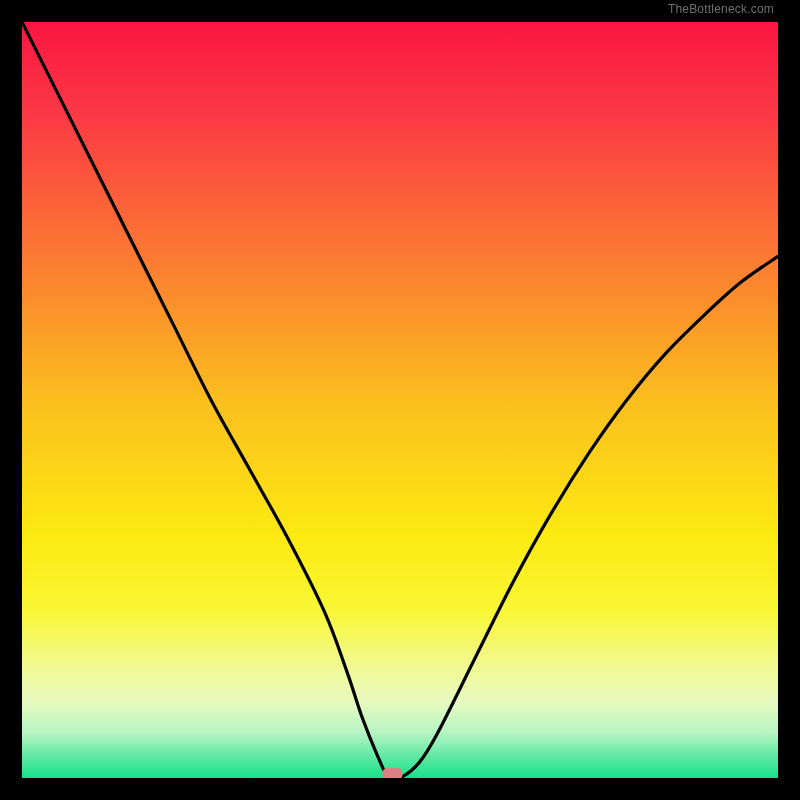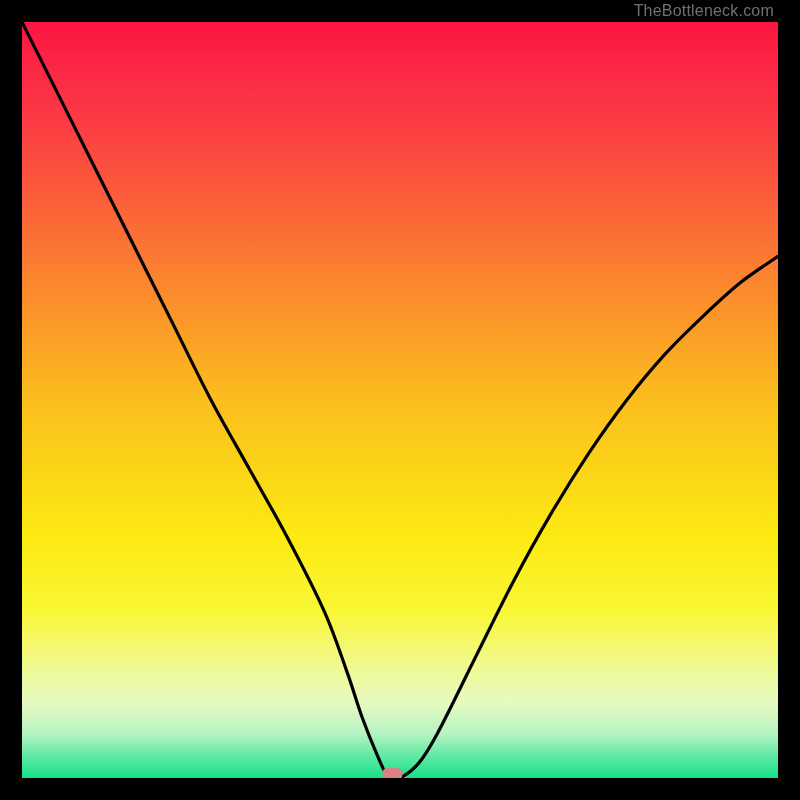"TheBottleneck.com" .watermark { font-size: 16px -> 12px }
